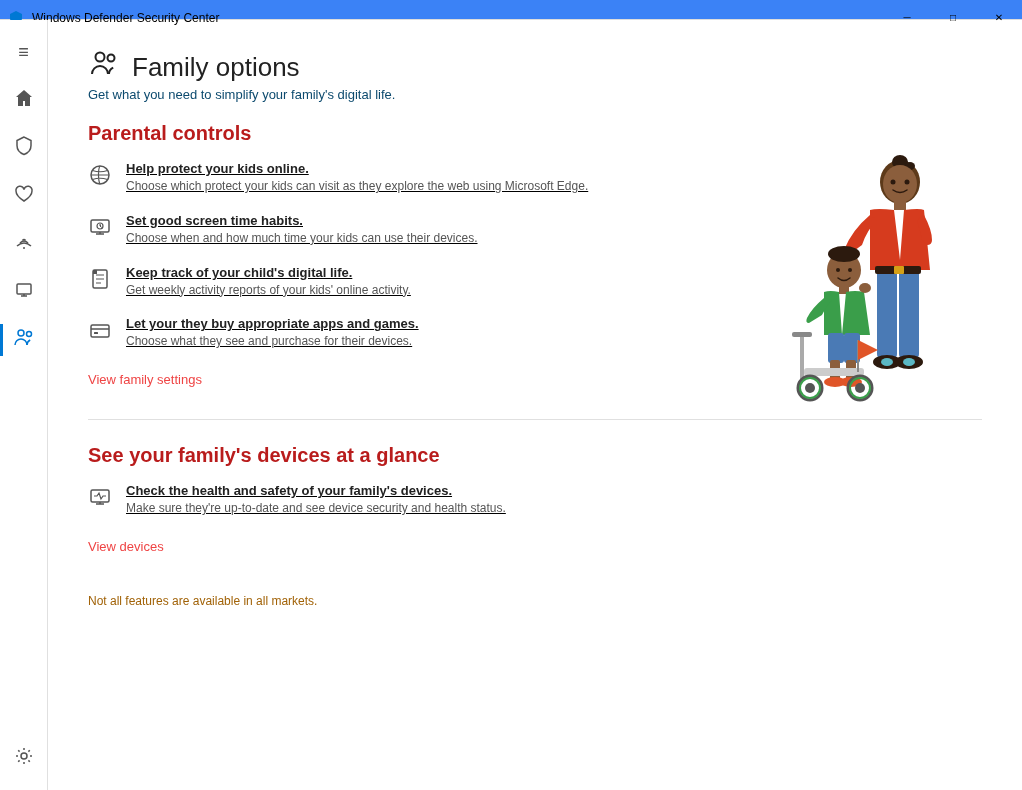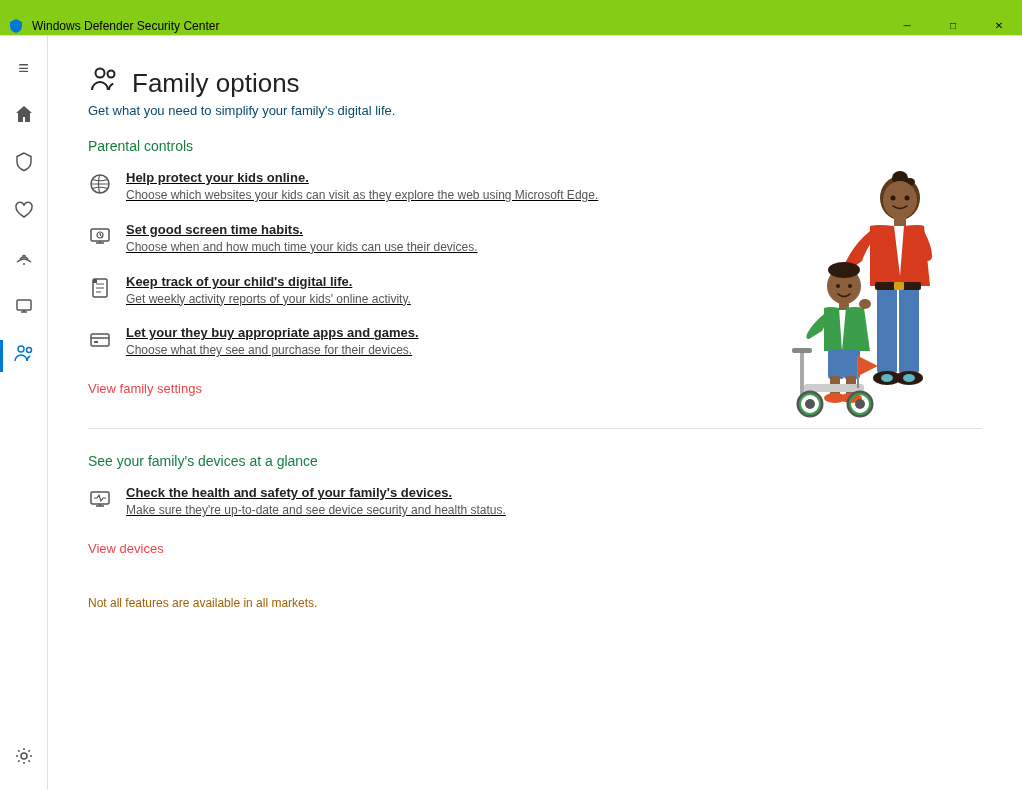"Windows Defender Security Center" .titlebar { background: #84cc16 -> #3b82f6; height: 36px -> 20px }
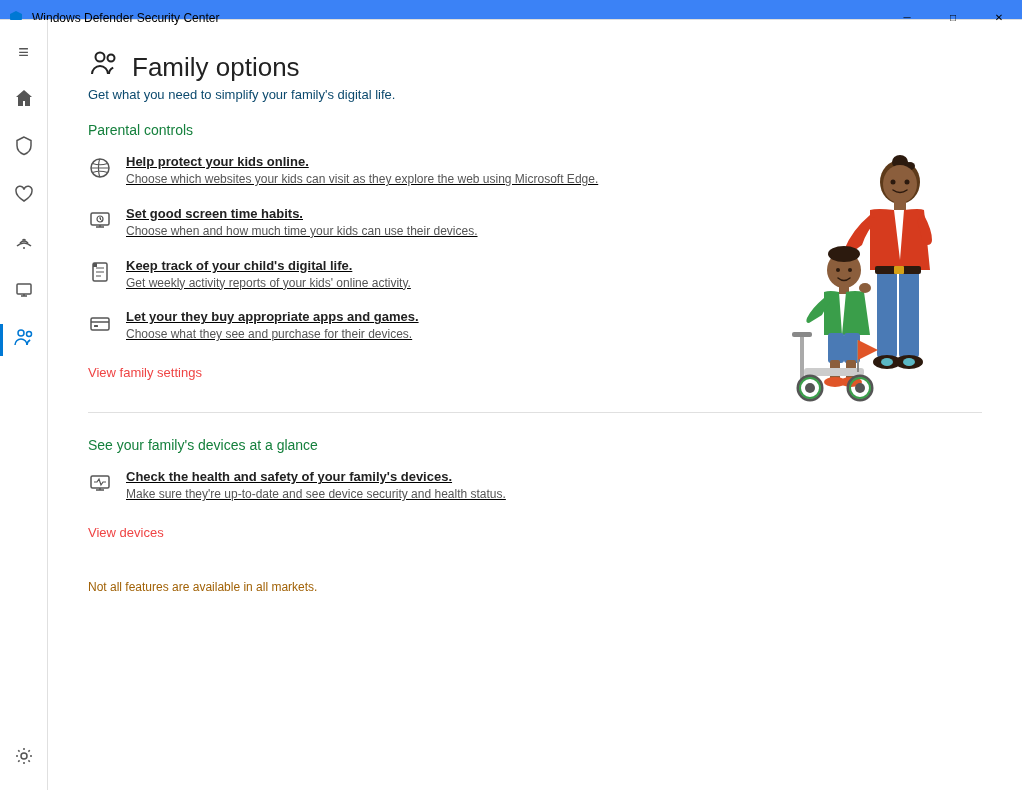"Parental controls" .section-title { color: #15803d -> #b91c1c; font-size: 14px -> 20px; font-weight: 400 -> 700 }
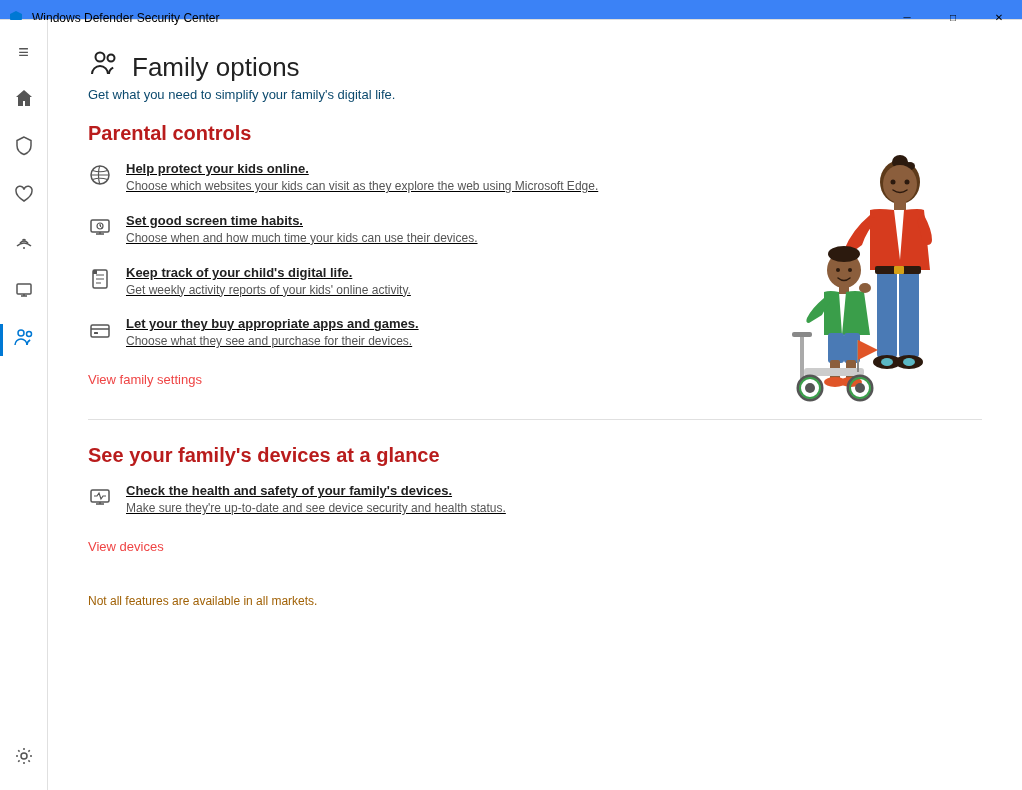"Choose which websites your kids" div.feature-item-desc { text: websites -> protect }
